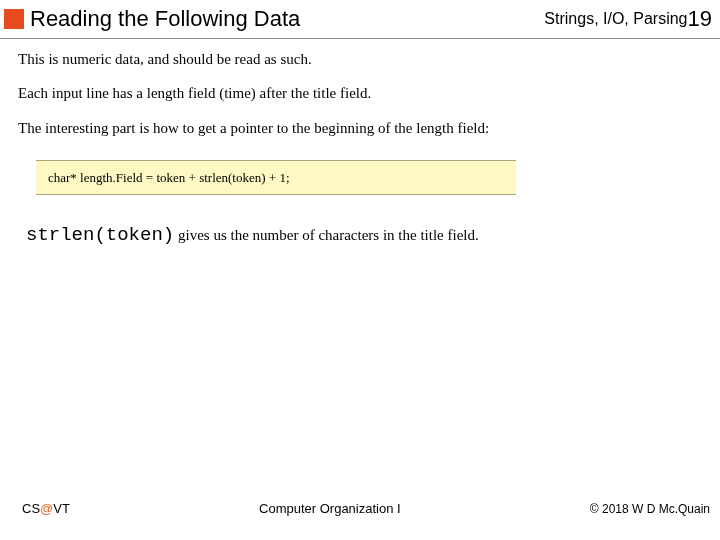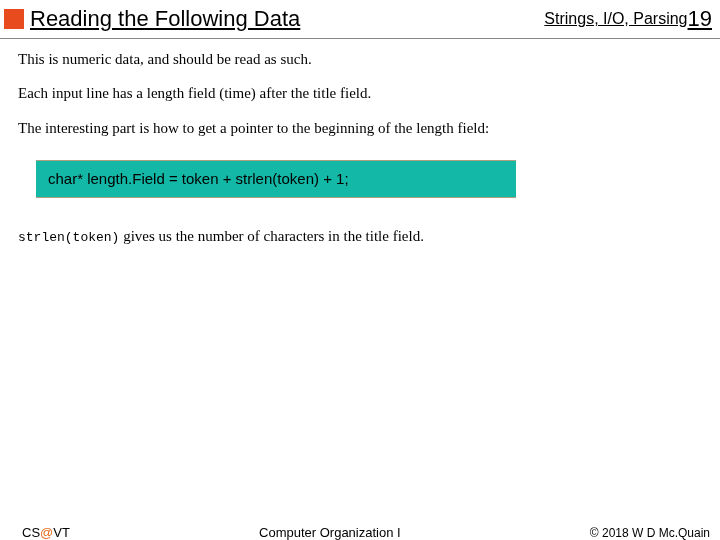"Reading the Following Data" .header { text-decoration: underline -> none }
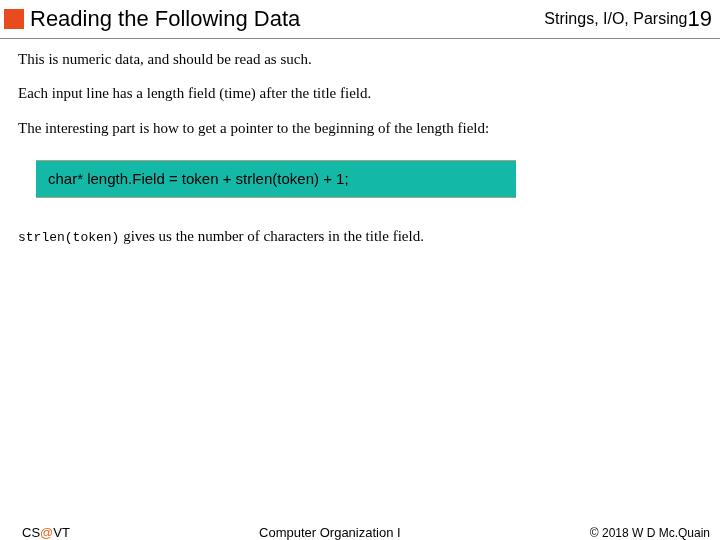"char* length.Field = token +" .code-block { background: #14b8a6 -> #fef9c3; font-family: Liberation Sans, sans-serif -> Liberation Serif, serif; font-size: 15px -> 13px }
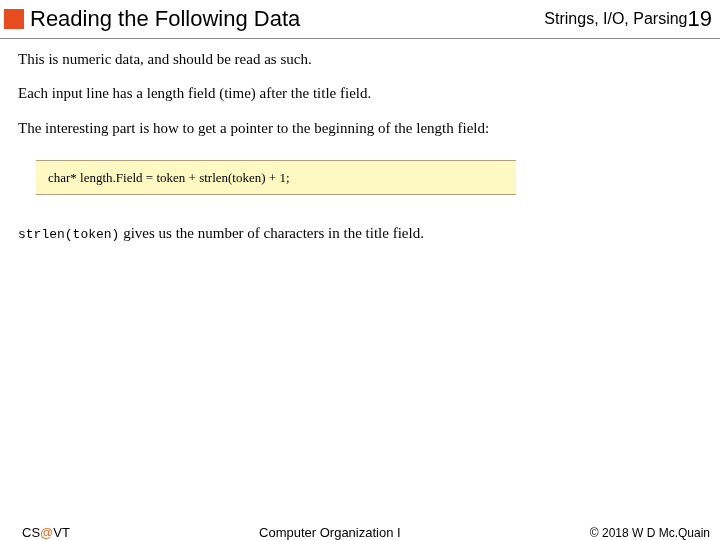"strlen(token)" .code-inline { font-size: 13px -> 19px; margin-left: none -> 8px }
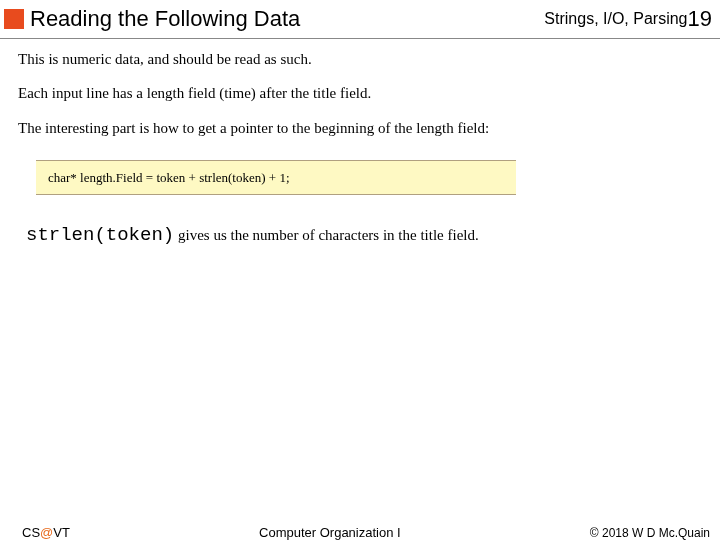"CS@VT" .footer { bottom: 0 -> 24px }
